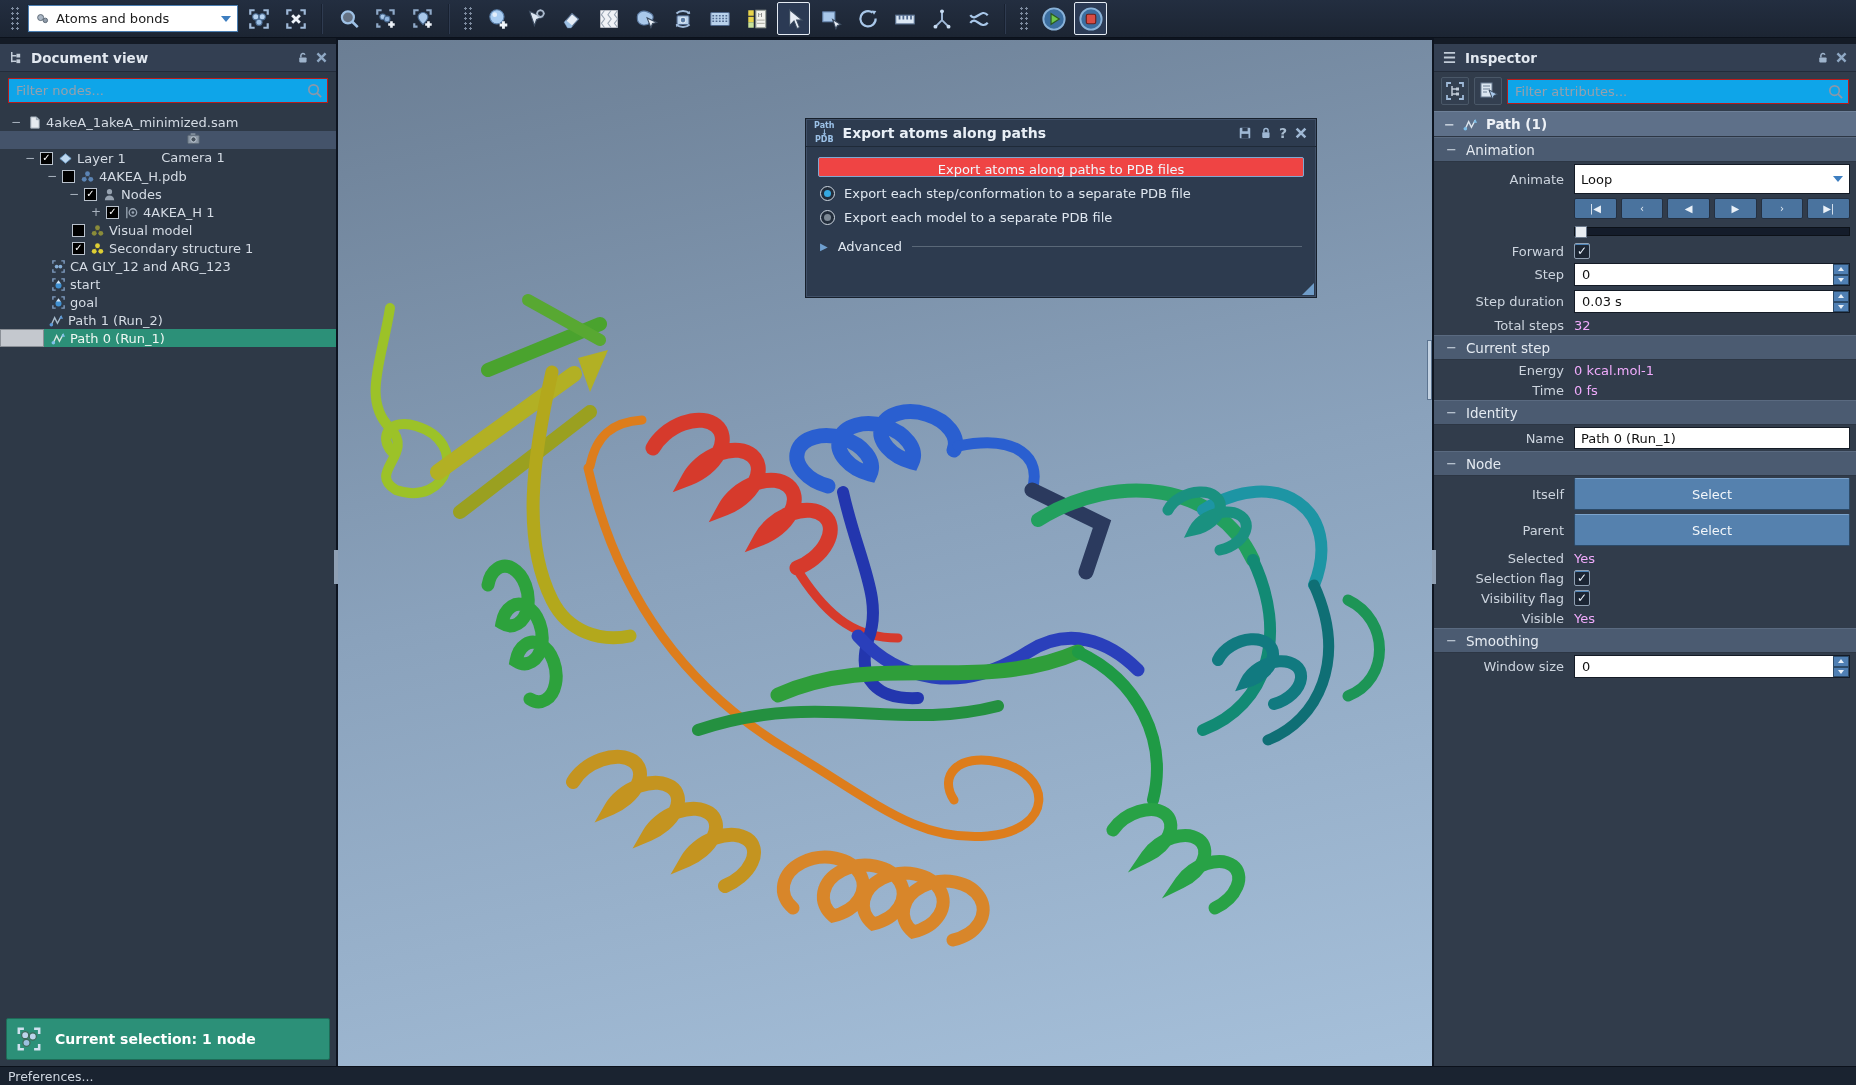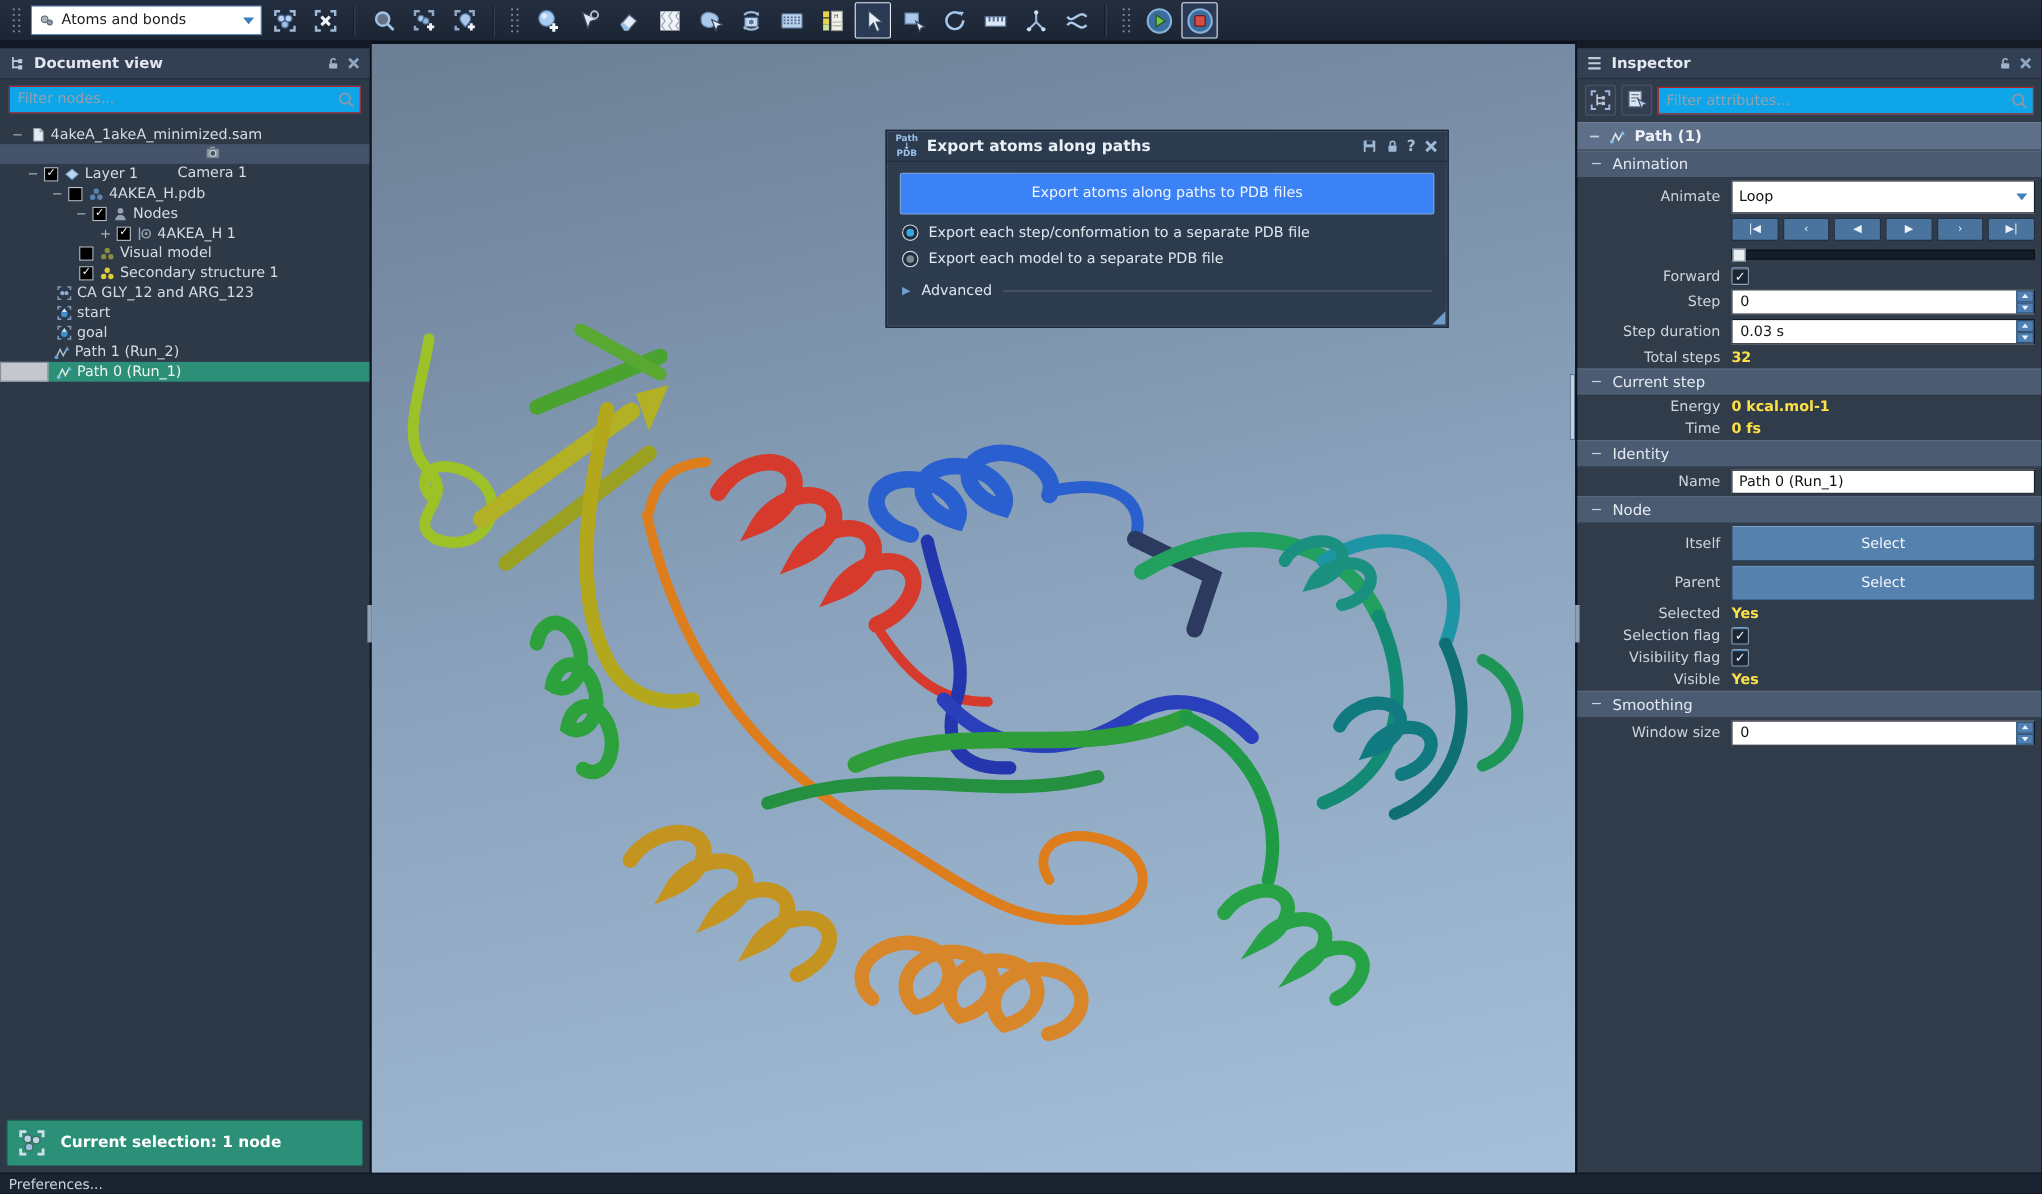"Export atoms along paths to" .dlg-btn { background: #3b82f6 -> #ef4444; height: 38px -> 20px }
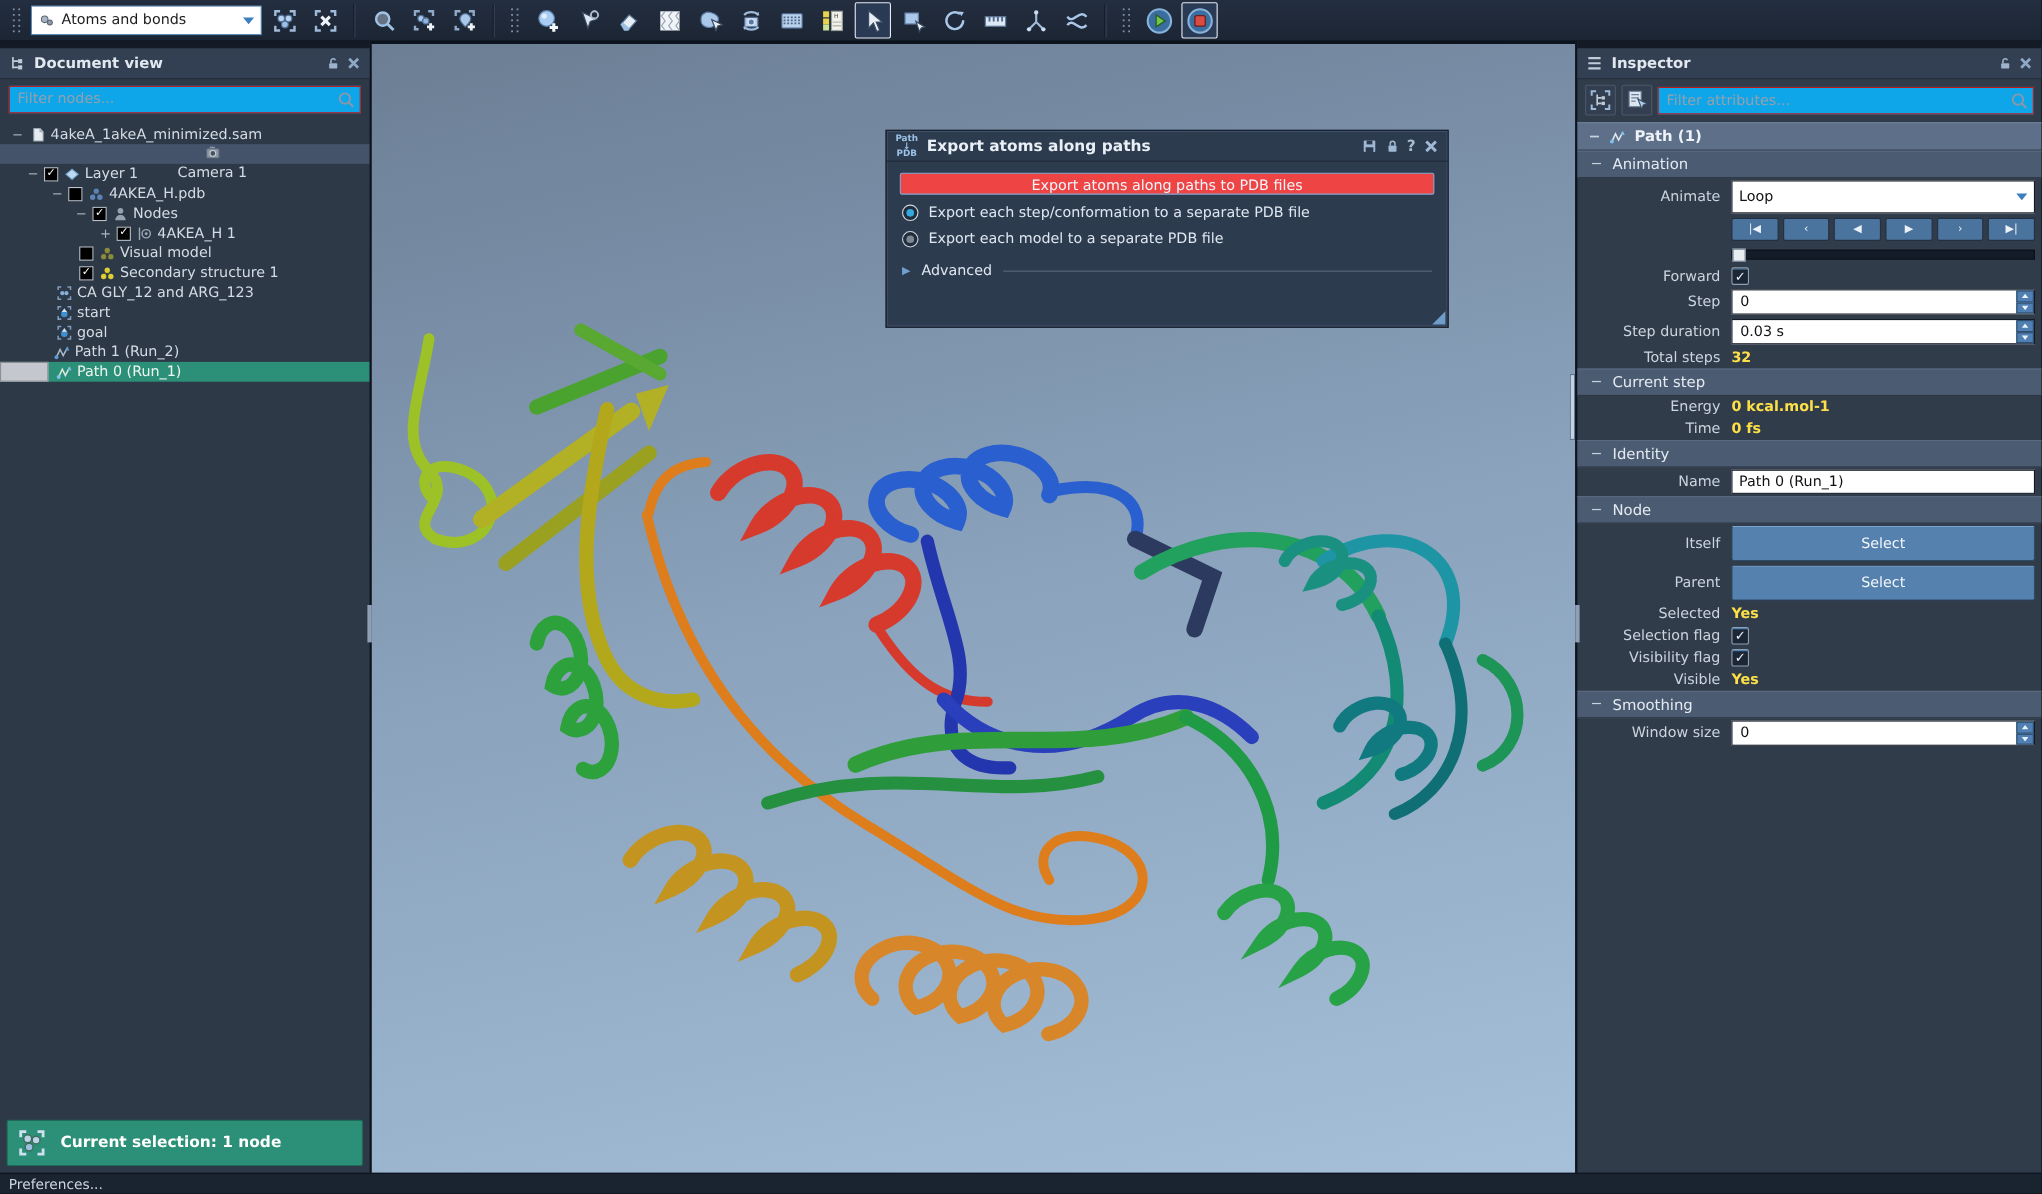"32" .ivalue { color: #fde047 -> #f0abfc; font-weight: bold -> none }
